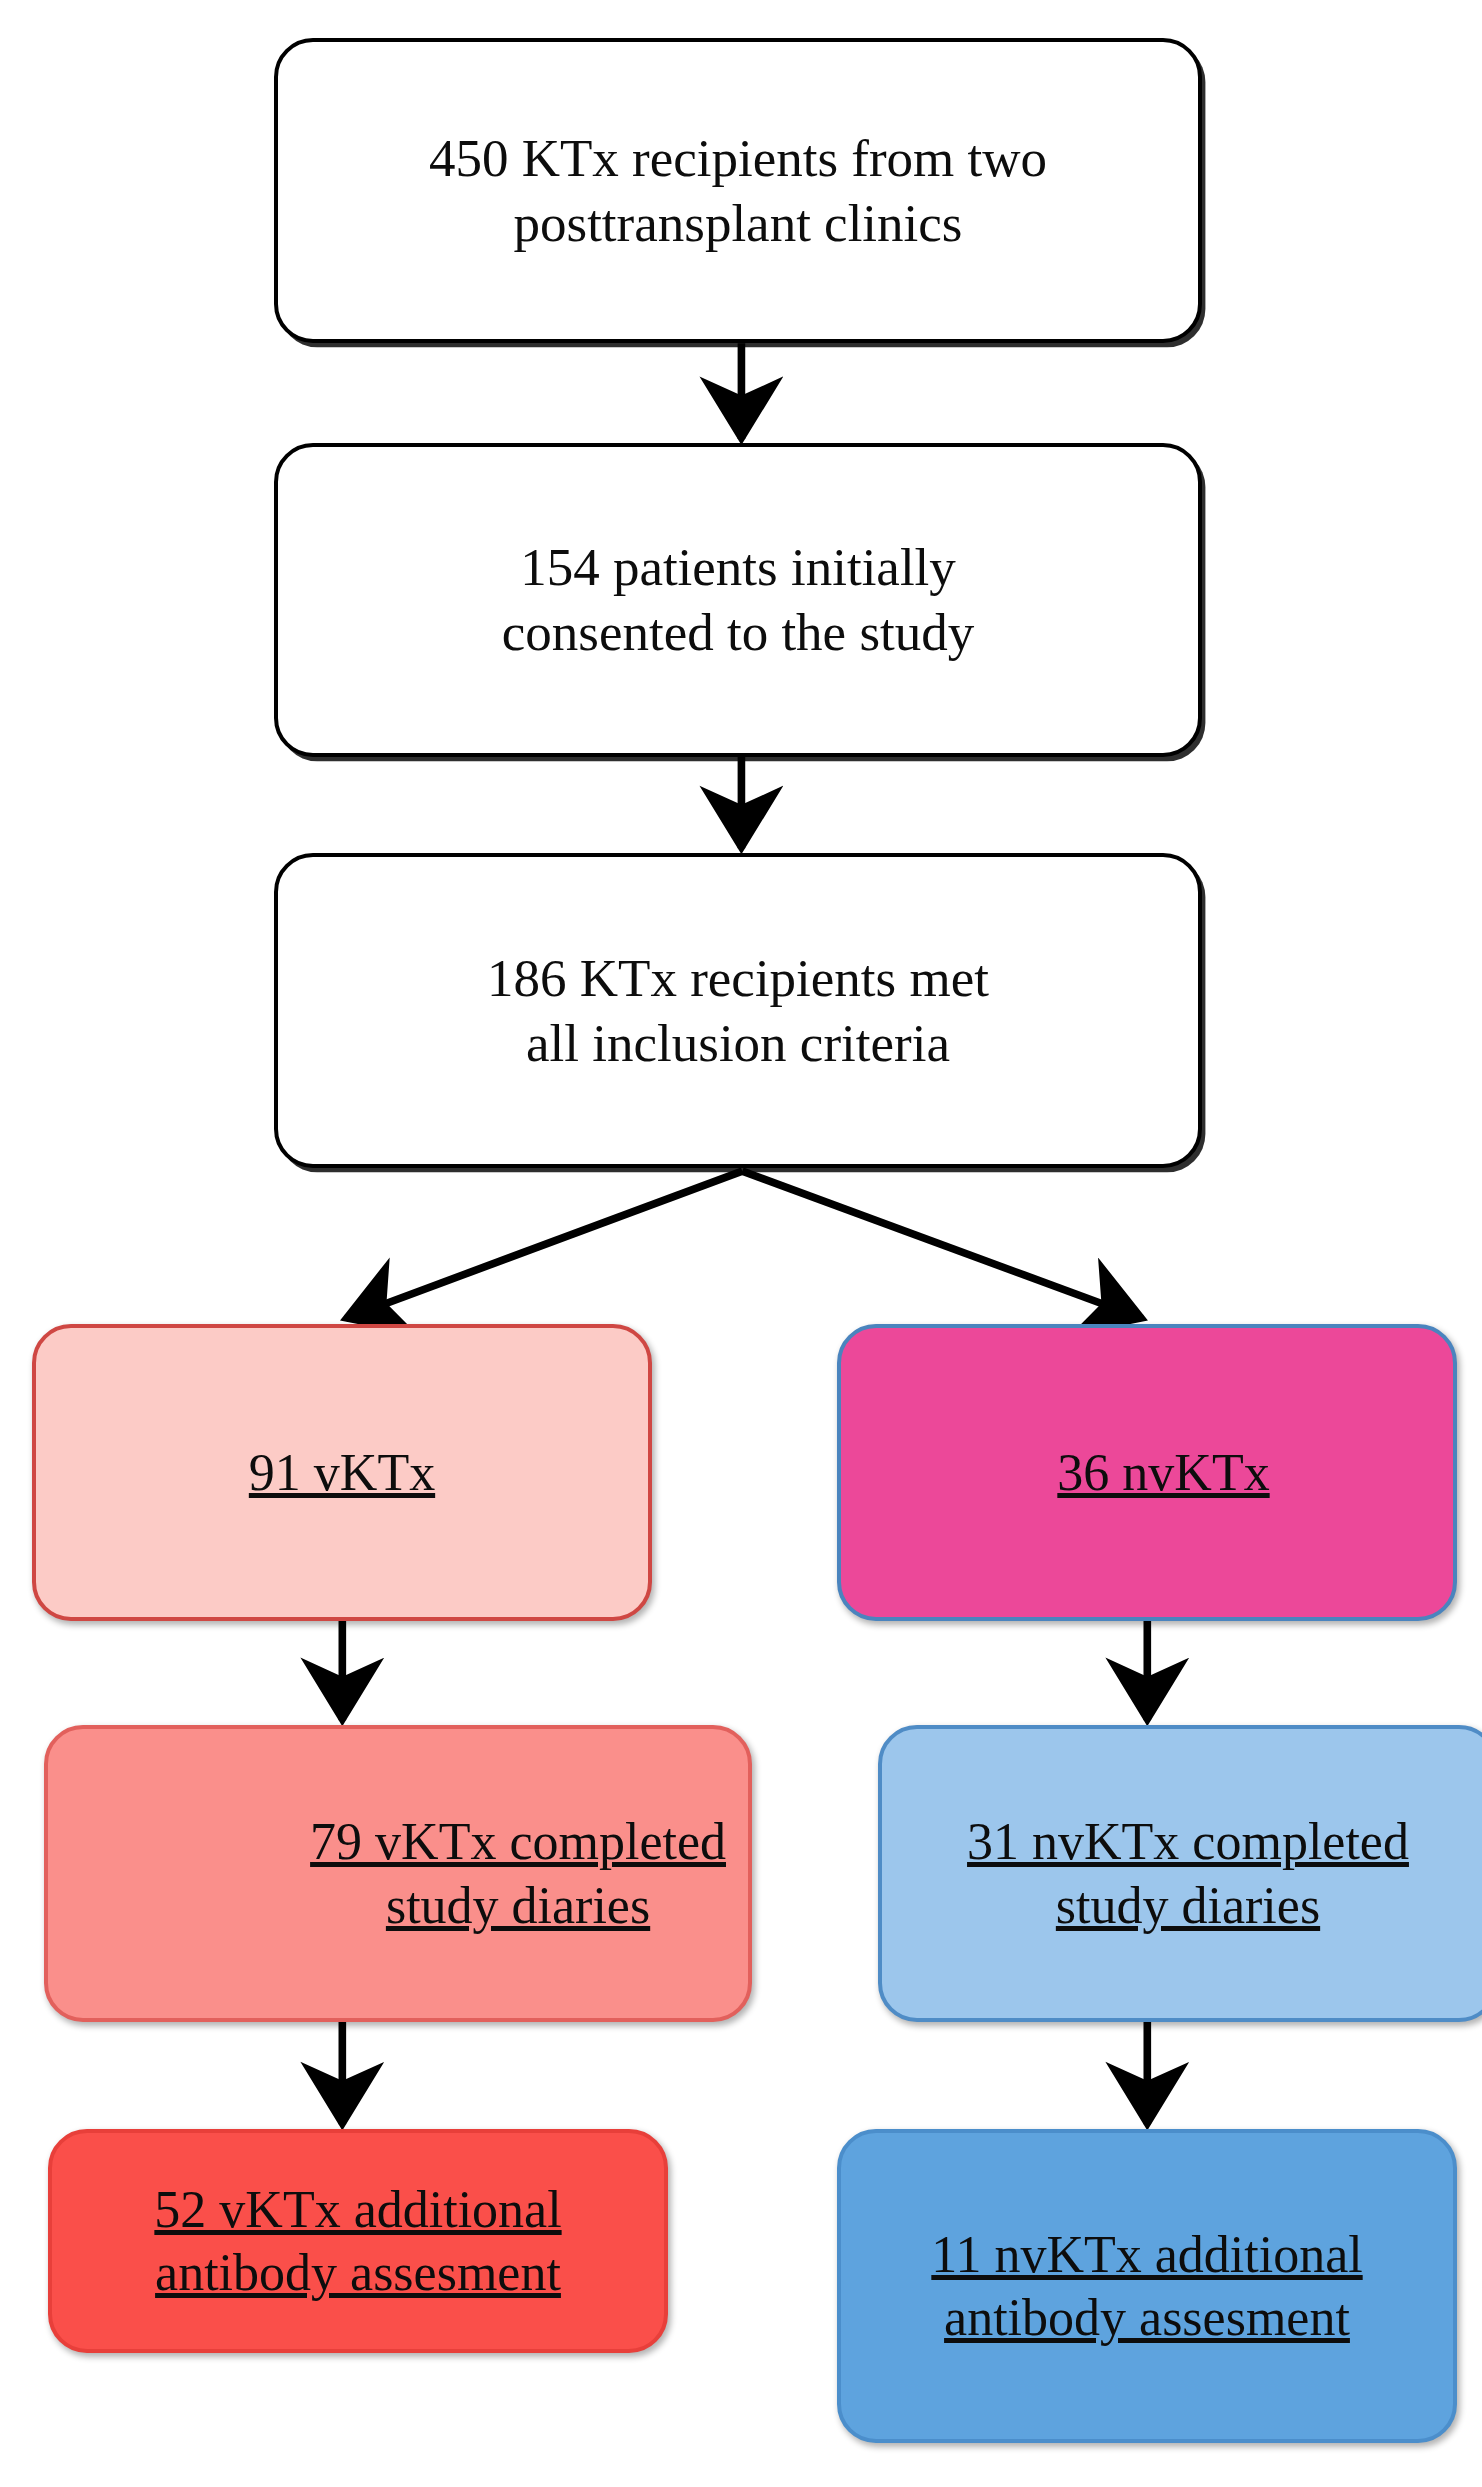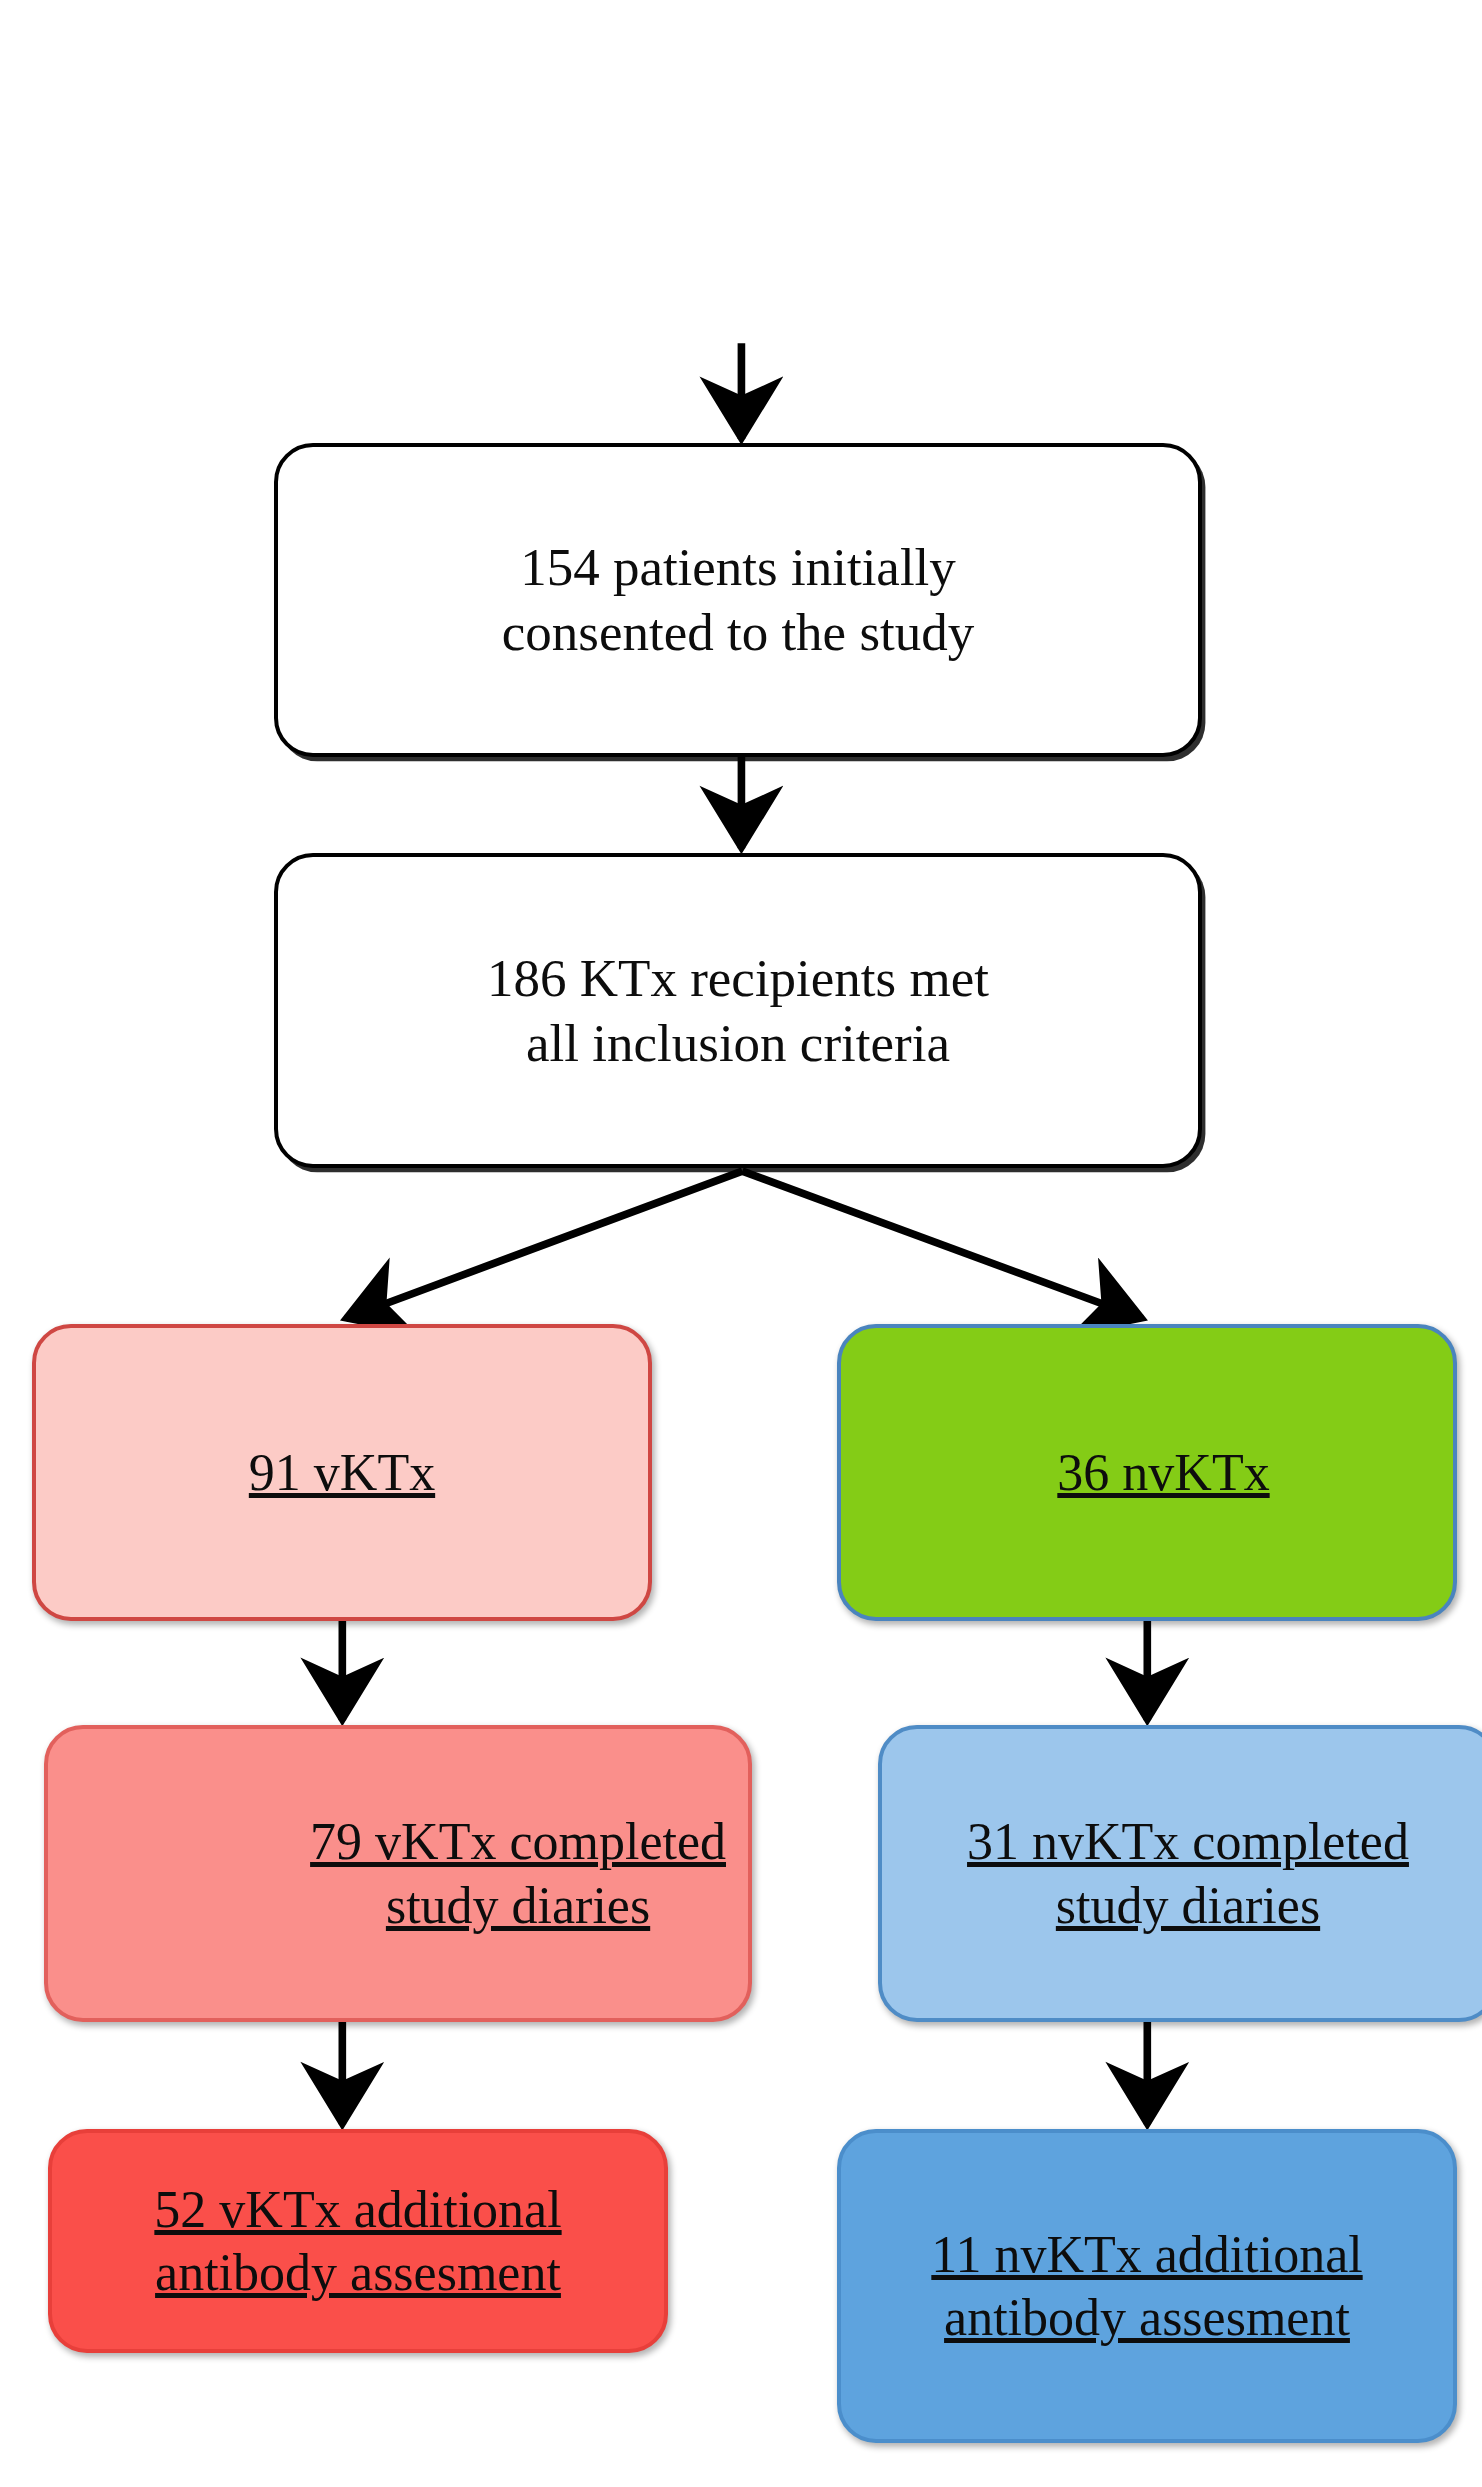"450 KTx recipients from two" div.node { html: none -> <div> <span>450 KTx recipients from two posttransplant clinics</span> </div> }
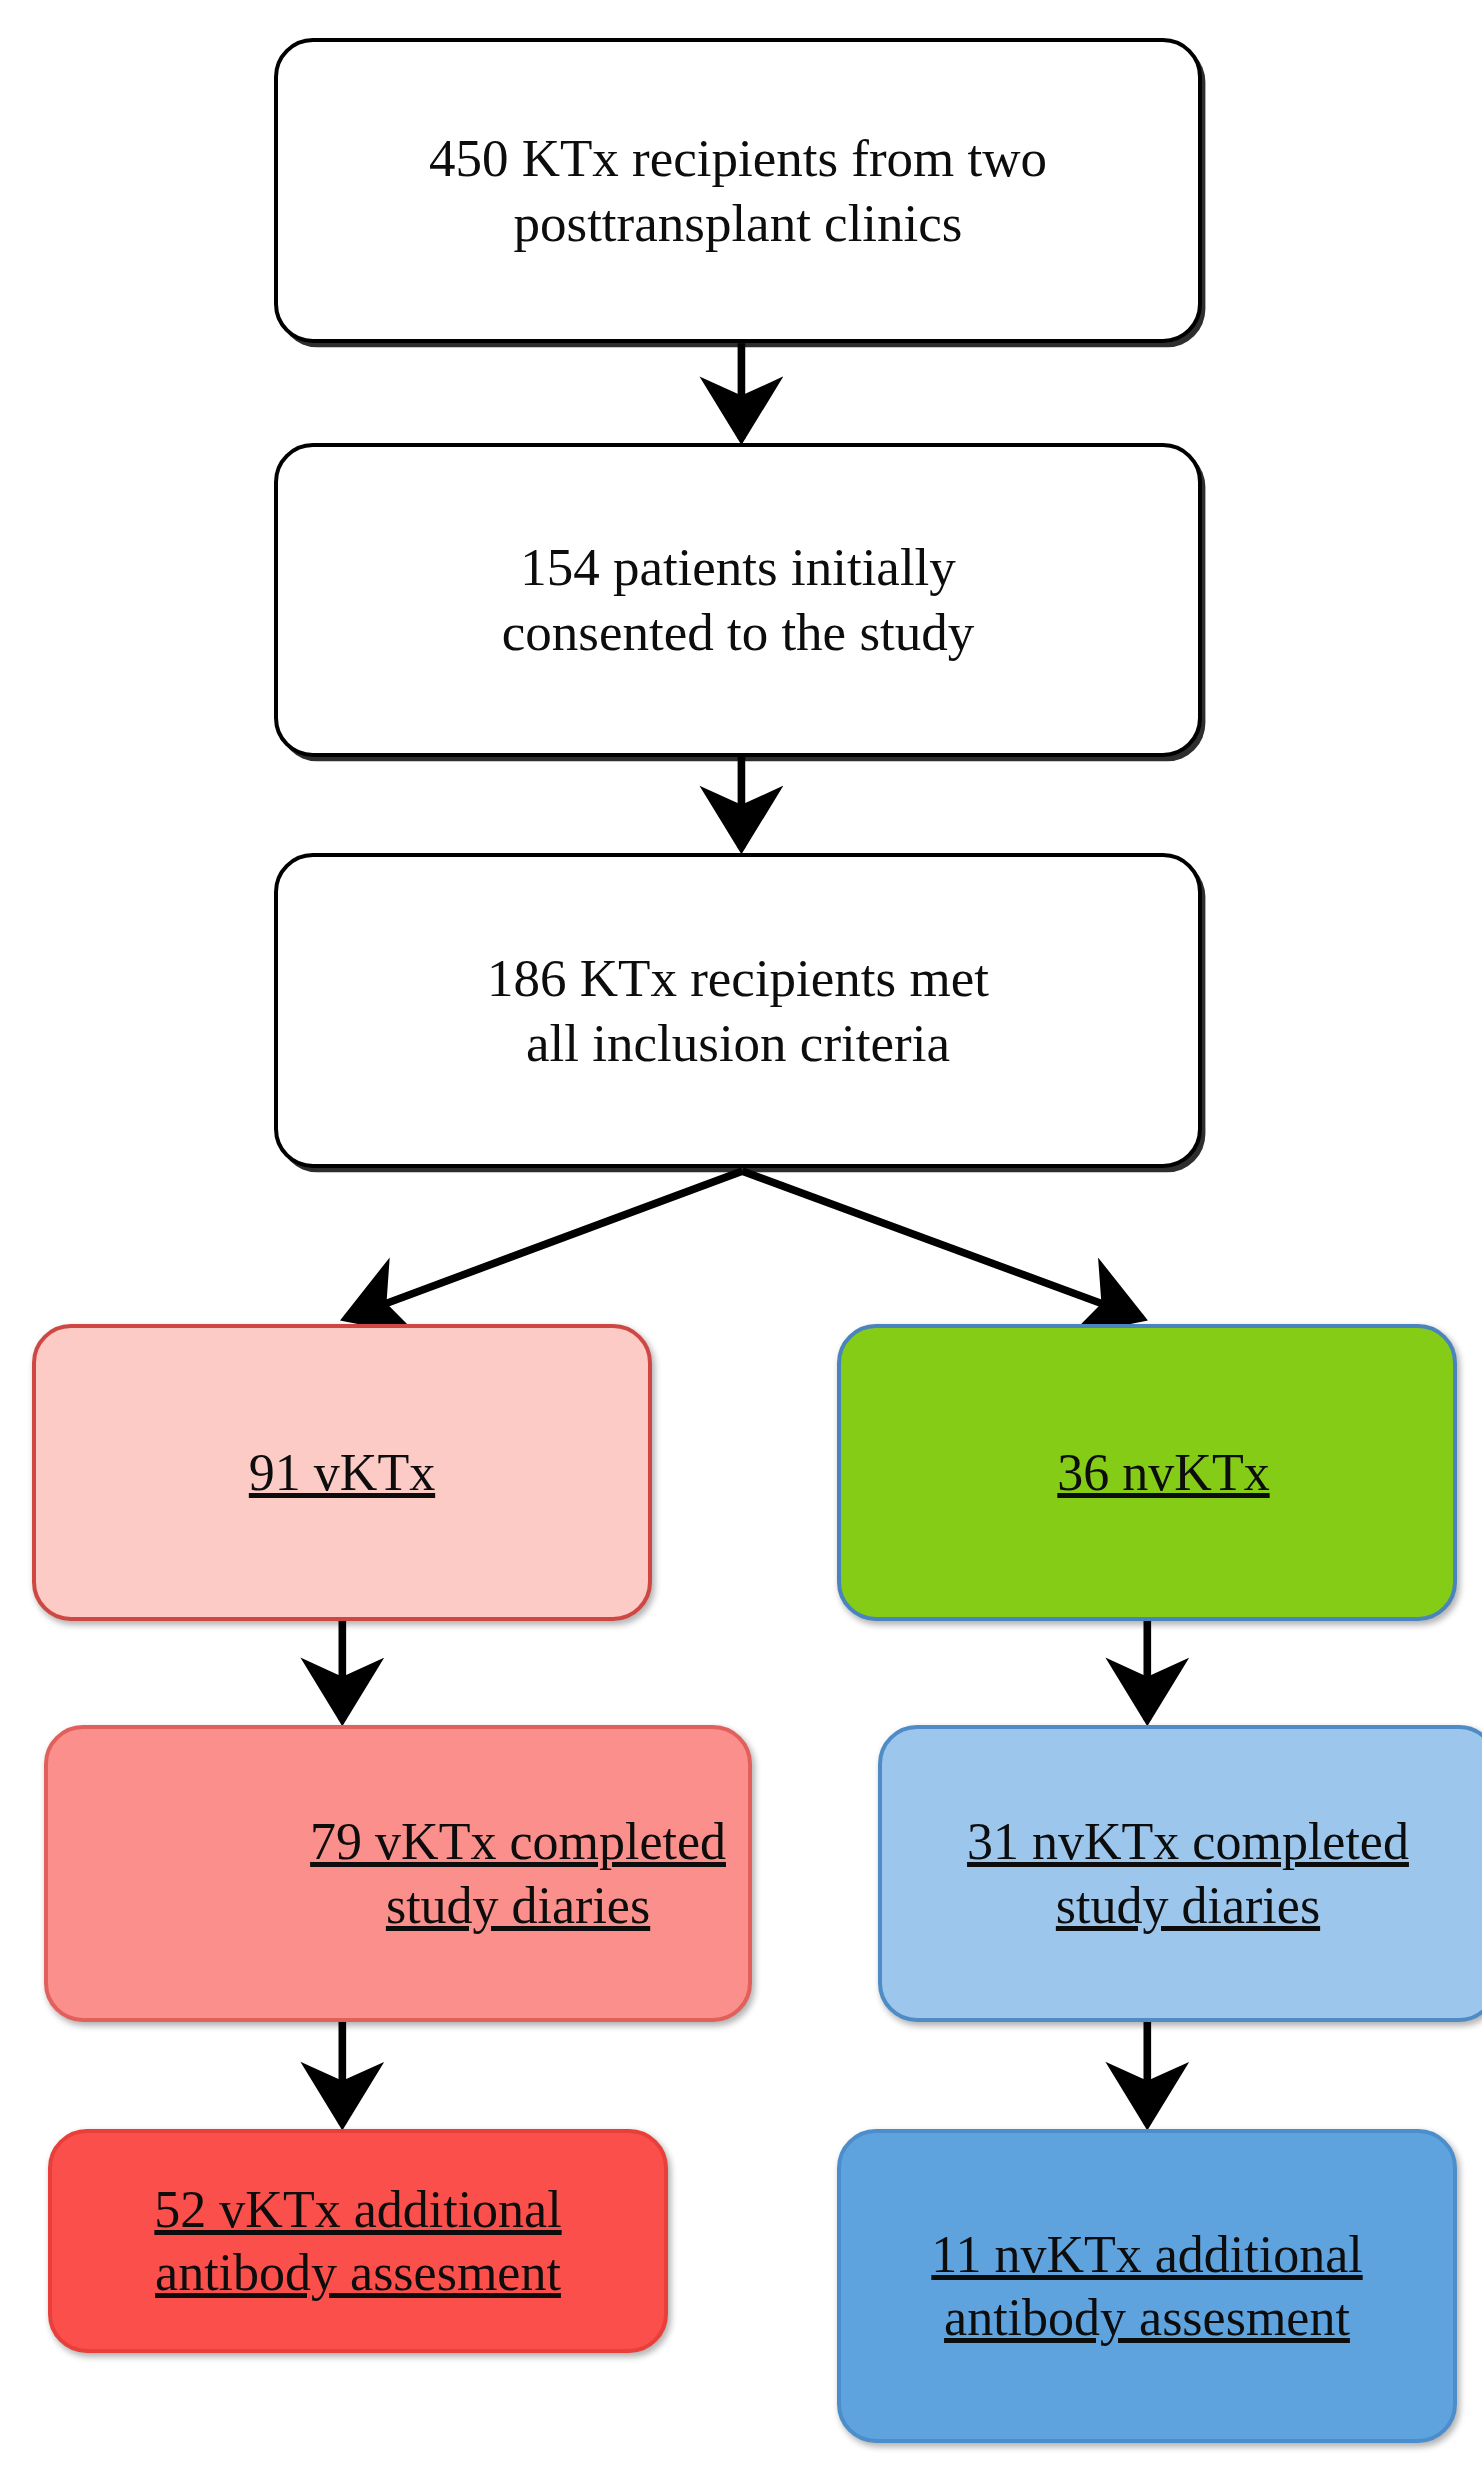"36 nvKTx" .t-blue-light { background: #84cc16 -> #ec4899 }
